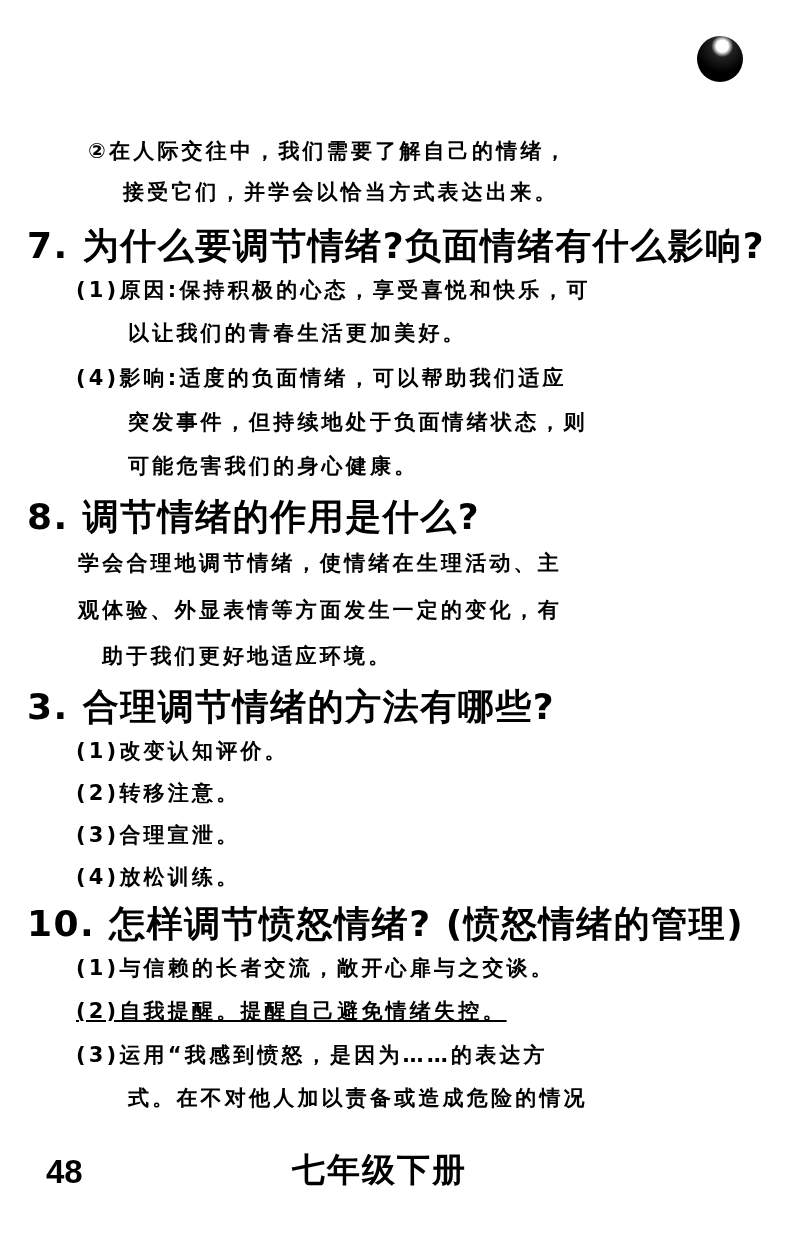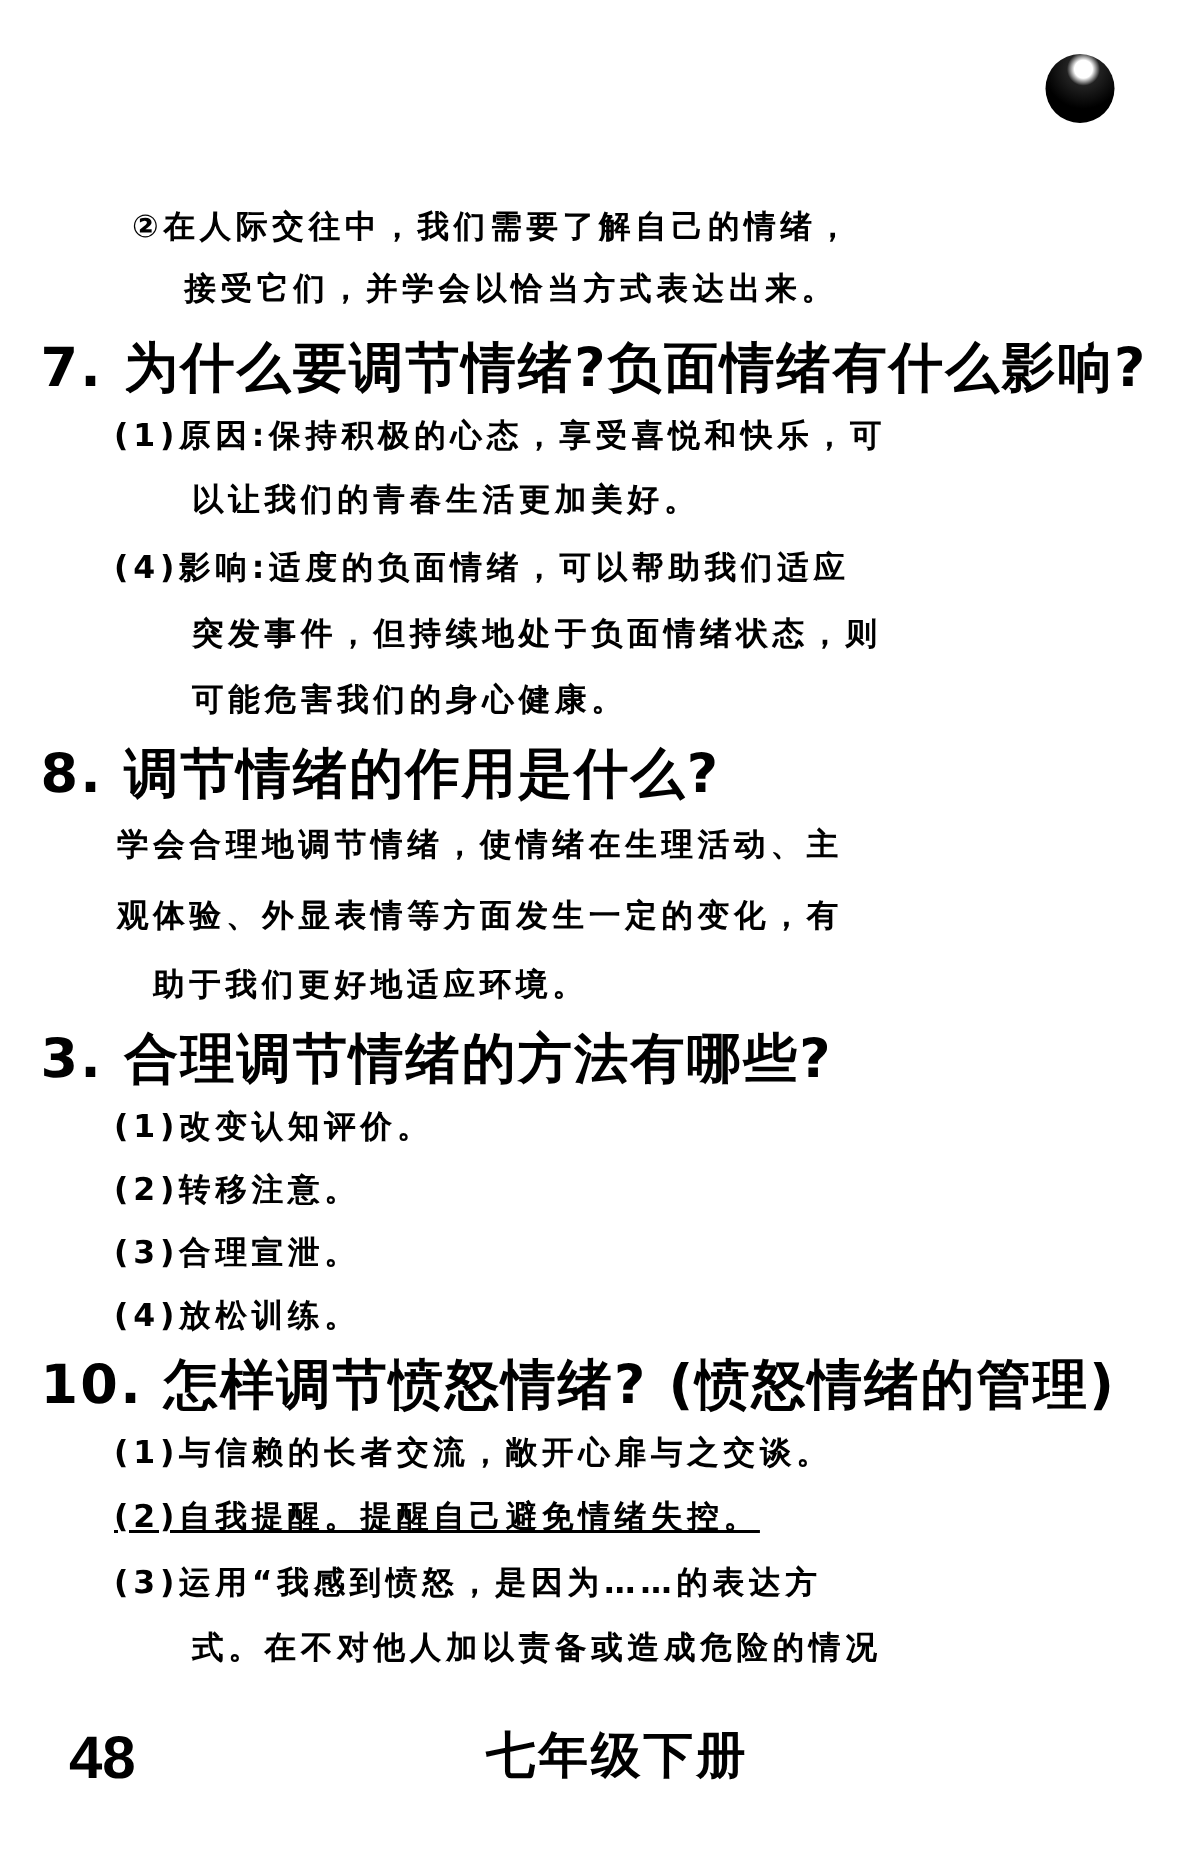"48" .footer-num { font-size: 40px -> 33px }
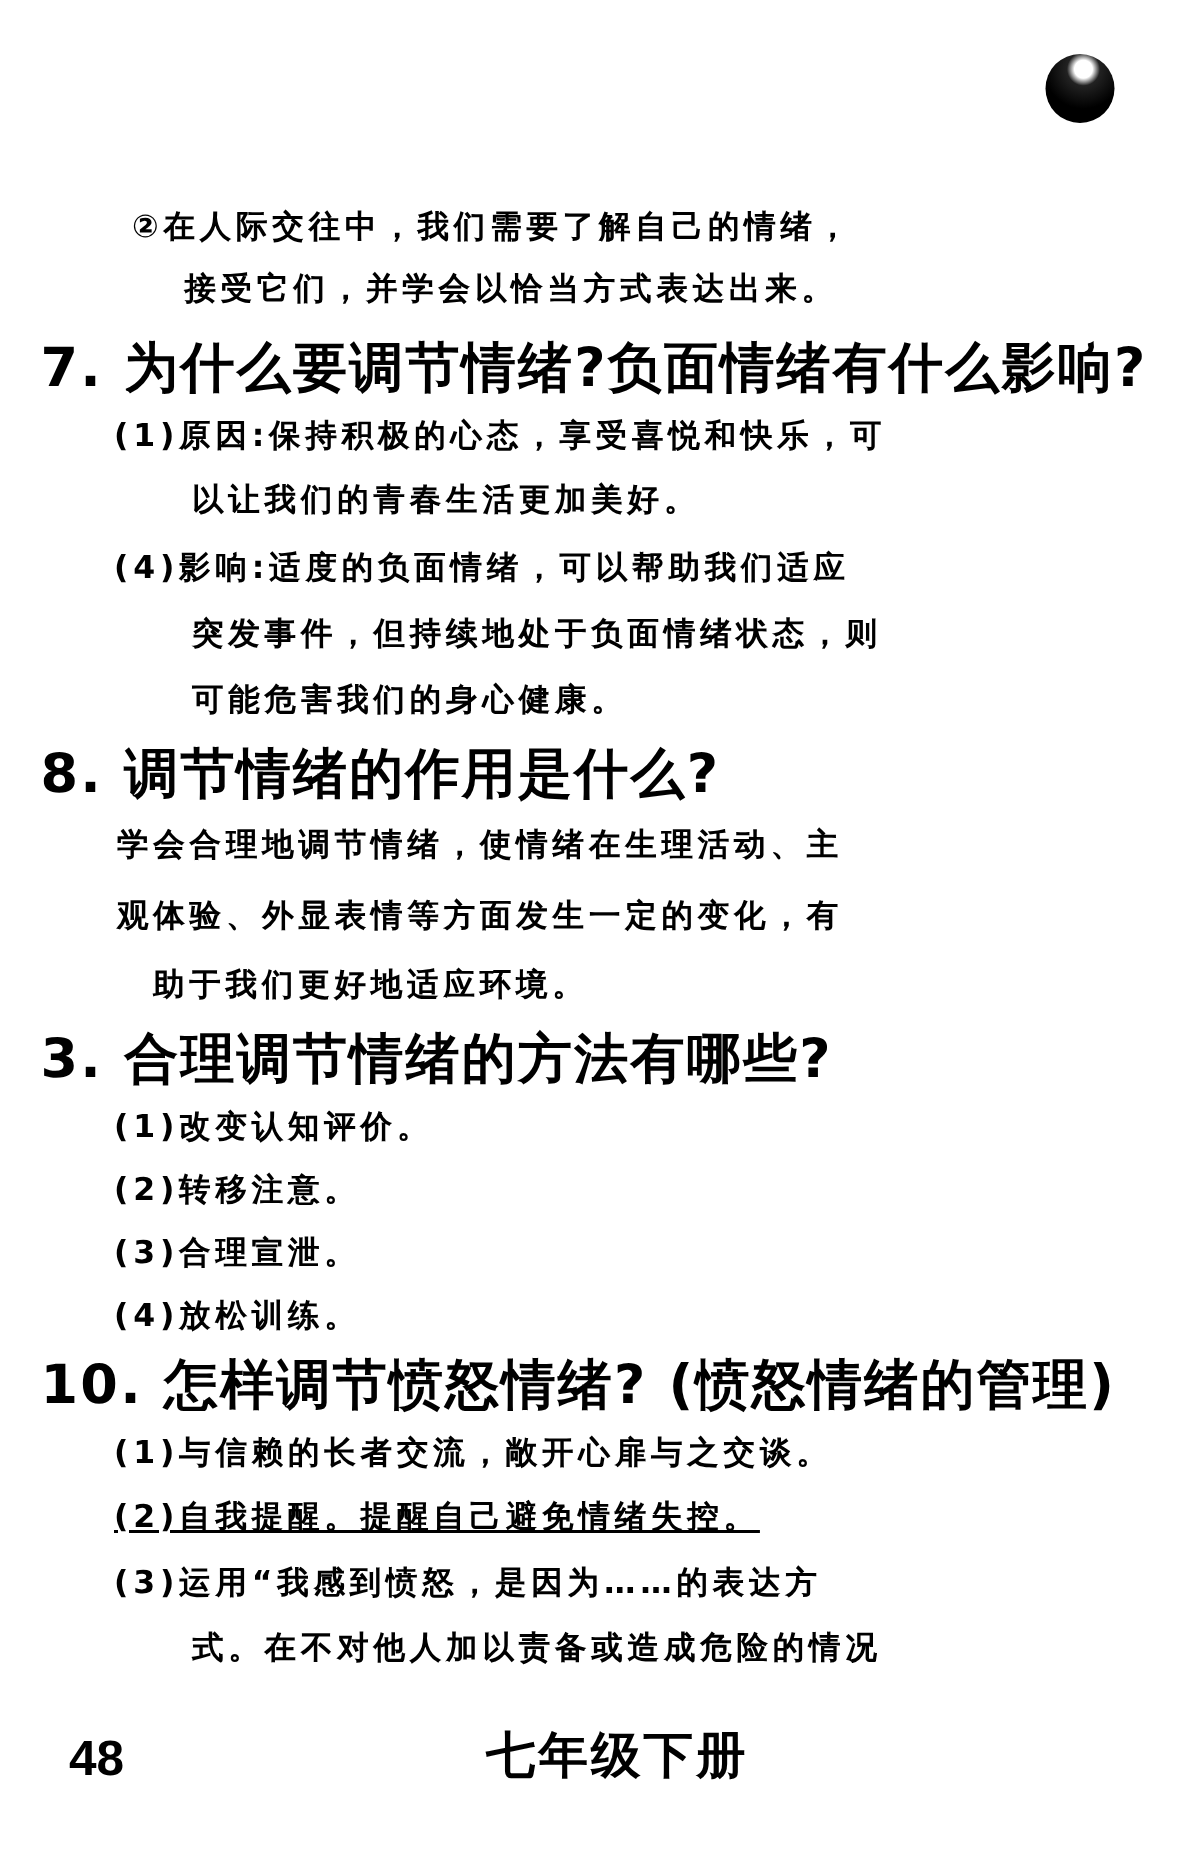"七年级下册" .footer-title { margin-left: 32px -> none }
